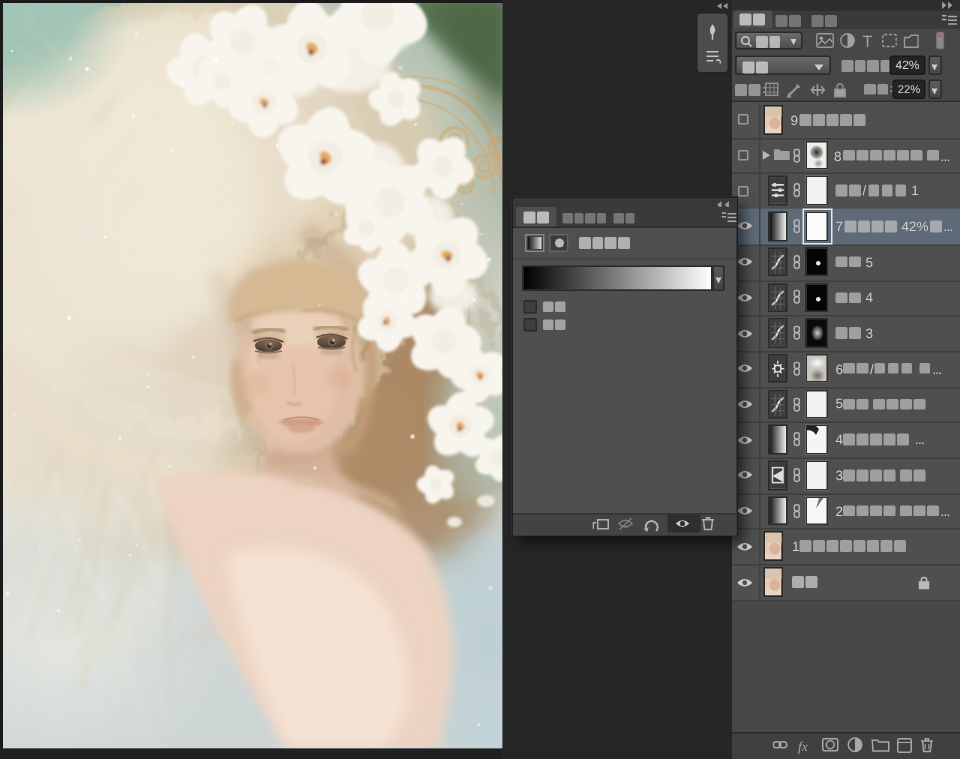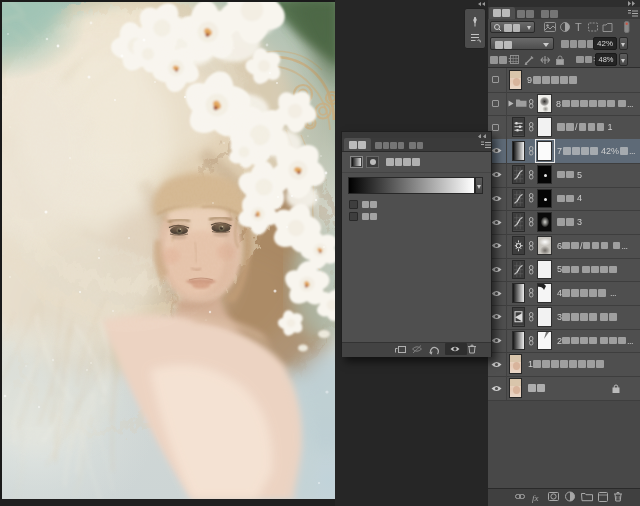"48%" div.vbox { text: 48% -> 22% }
